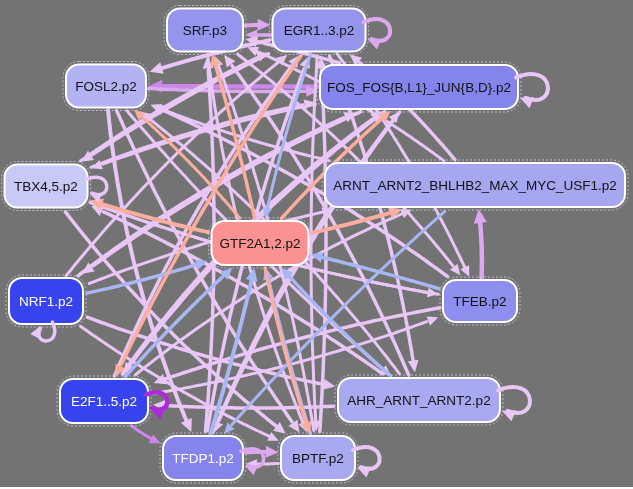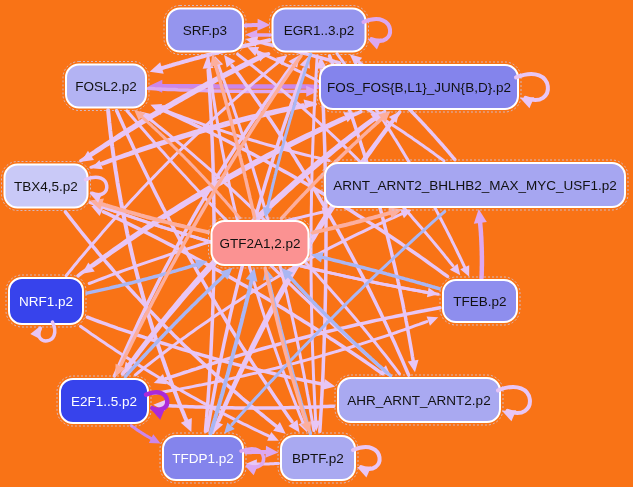"SRF.p3" .canvas { background: #f97316 -> #737373 }
